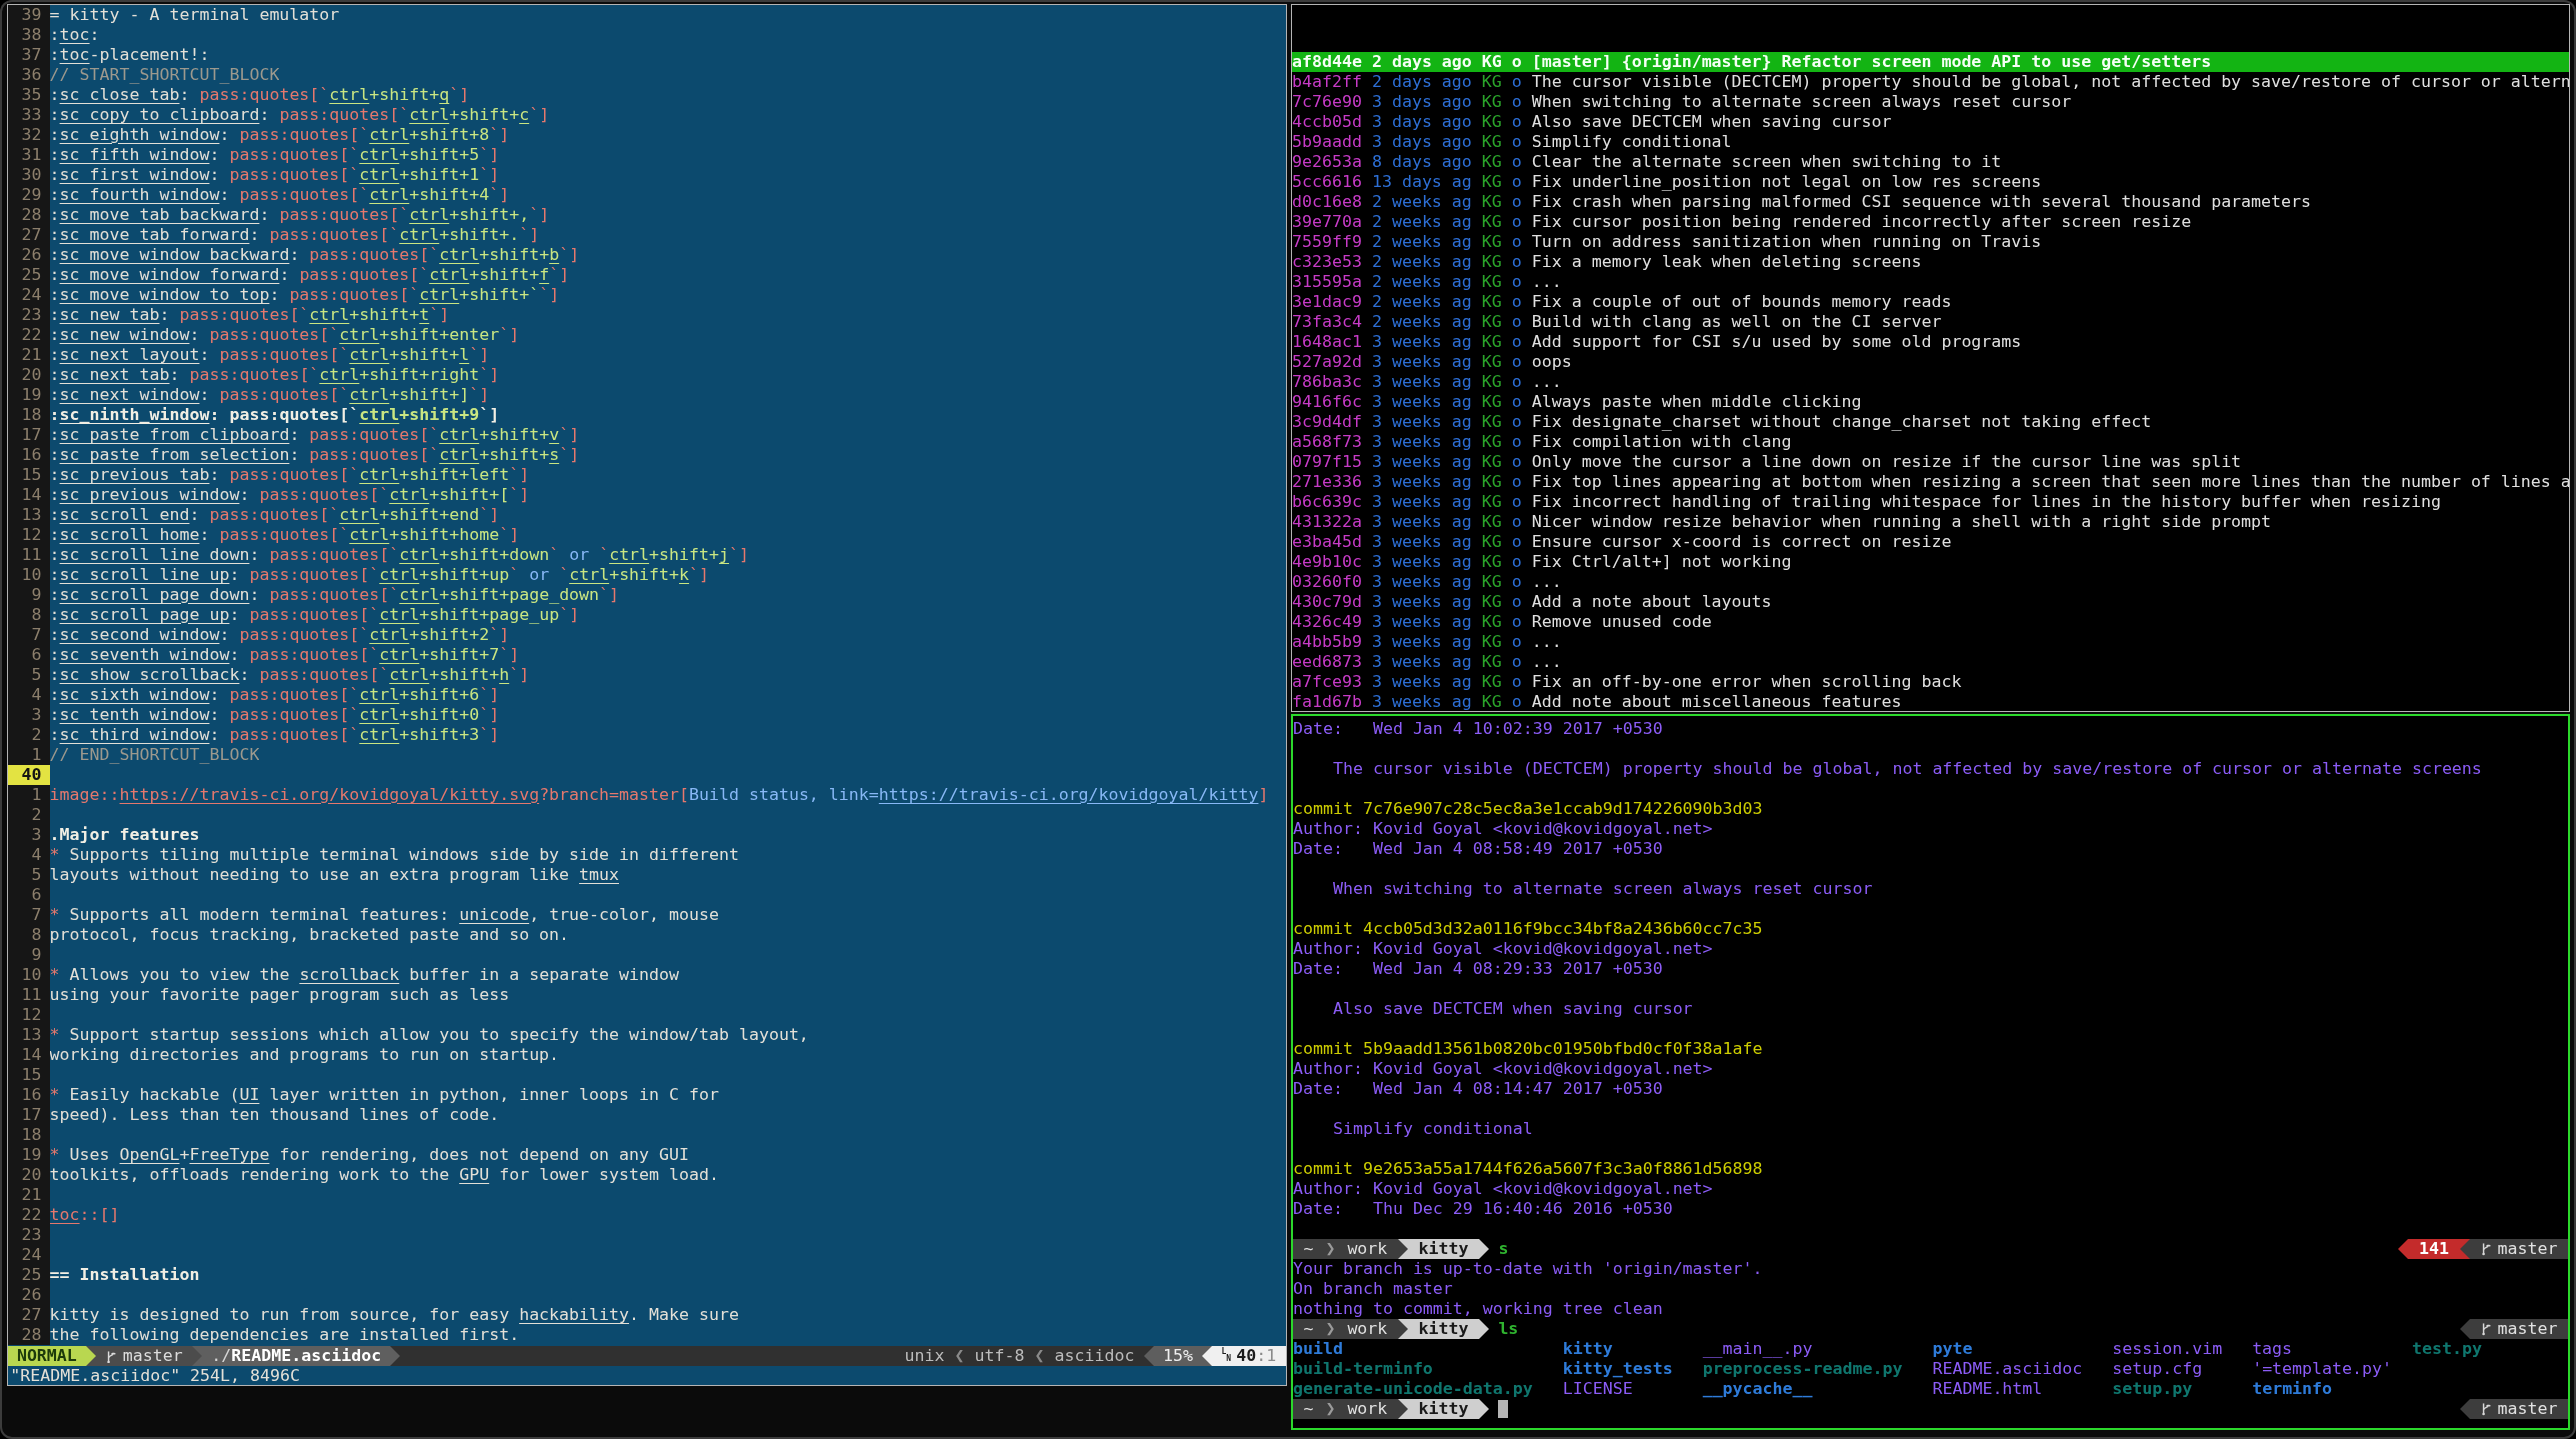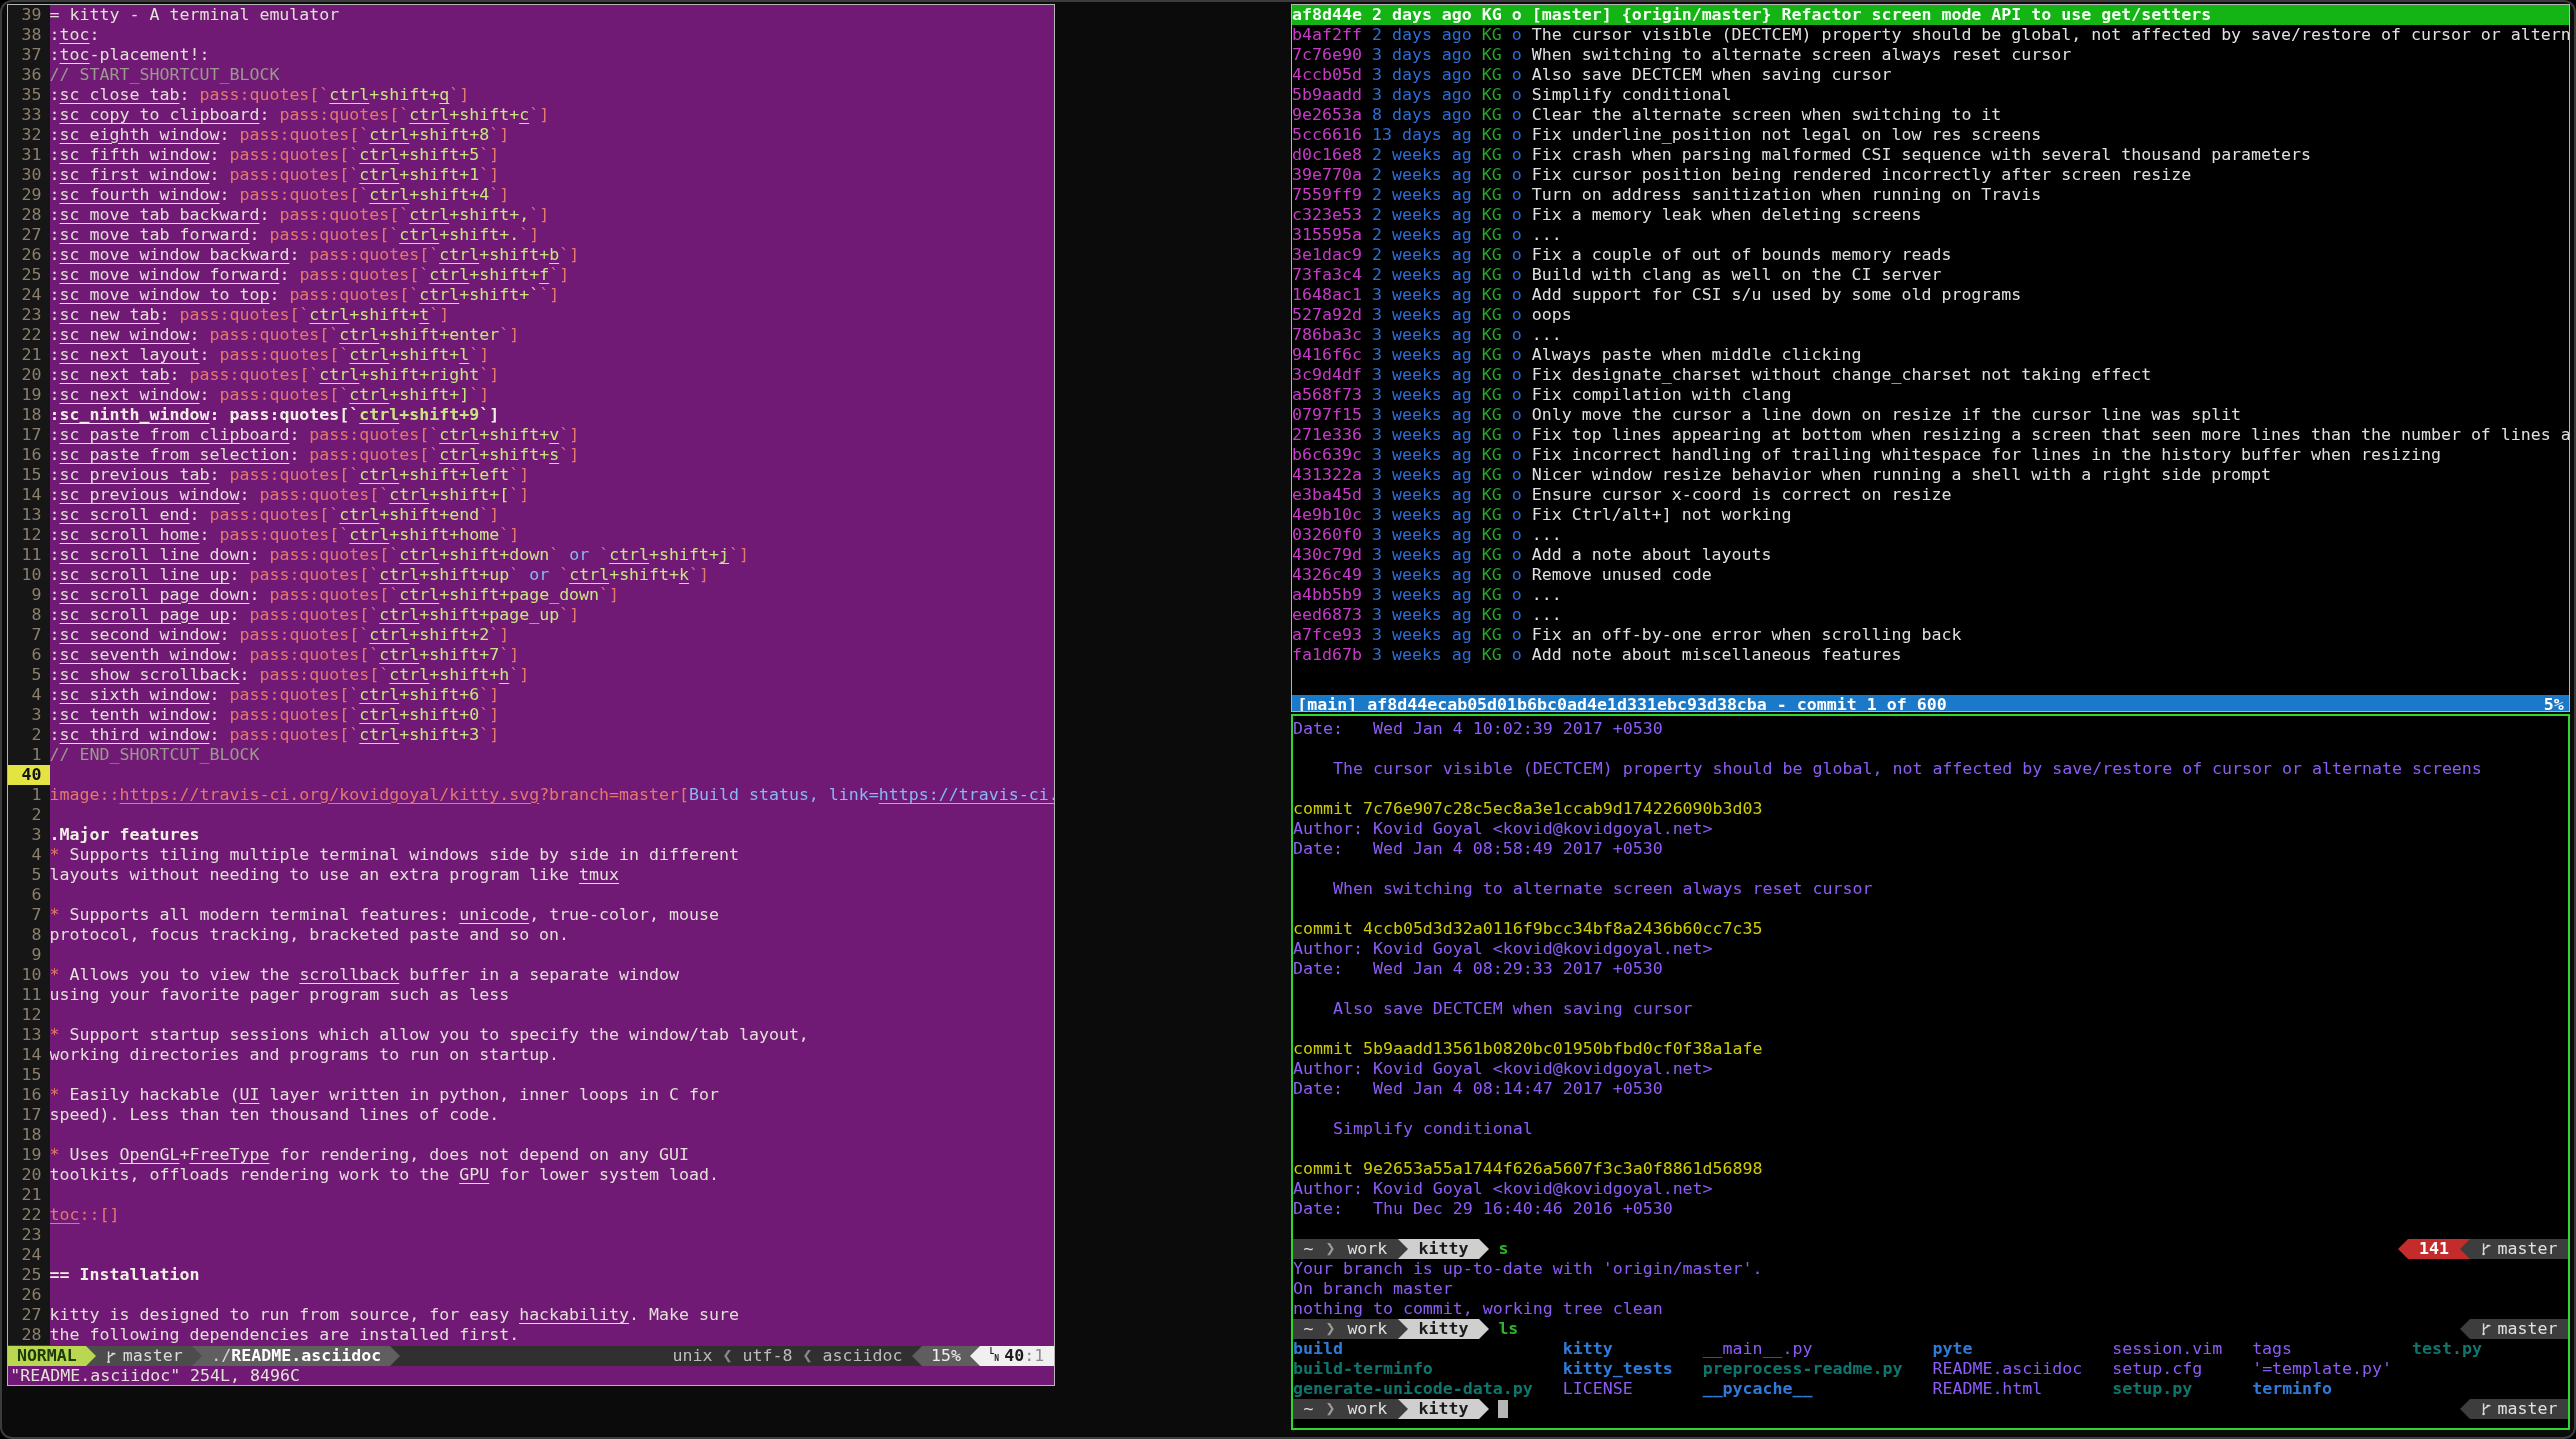"39" .vim-win { background: #701a75 -> #0c4a6e; width: 1048px -> 1280px }
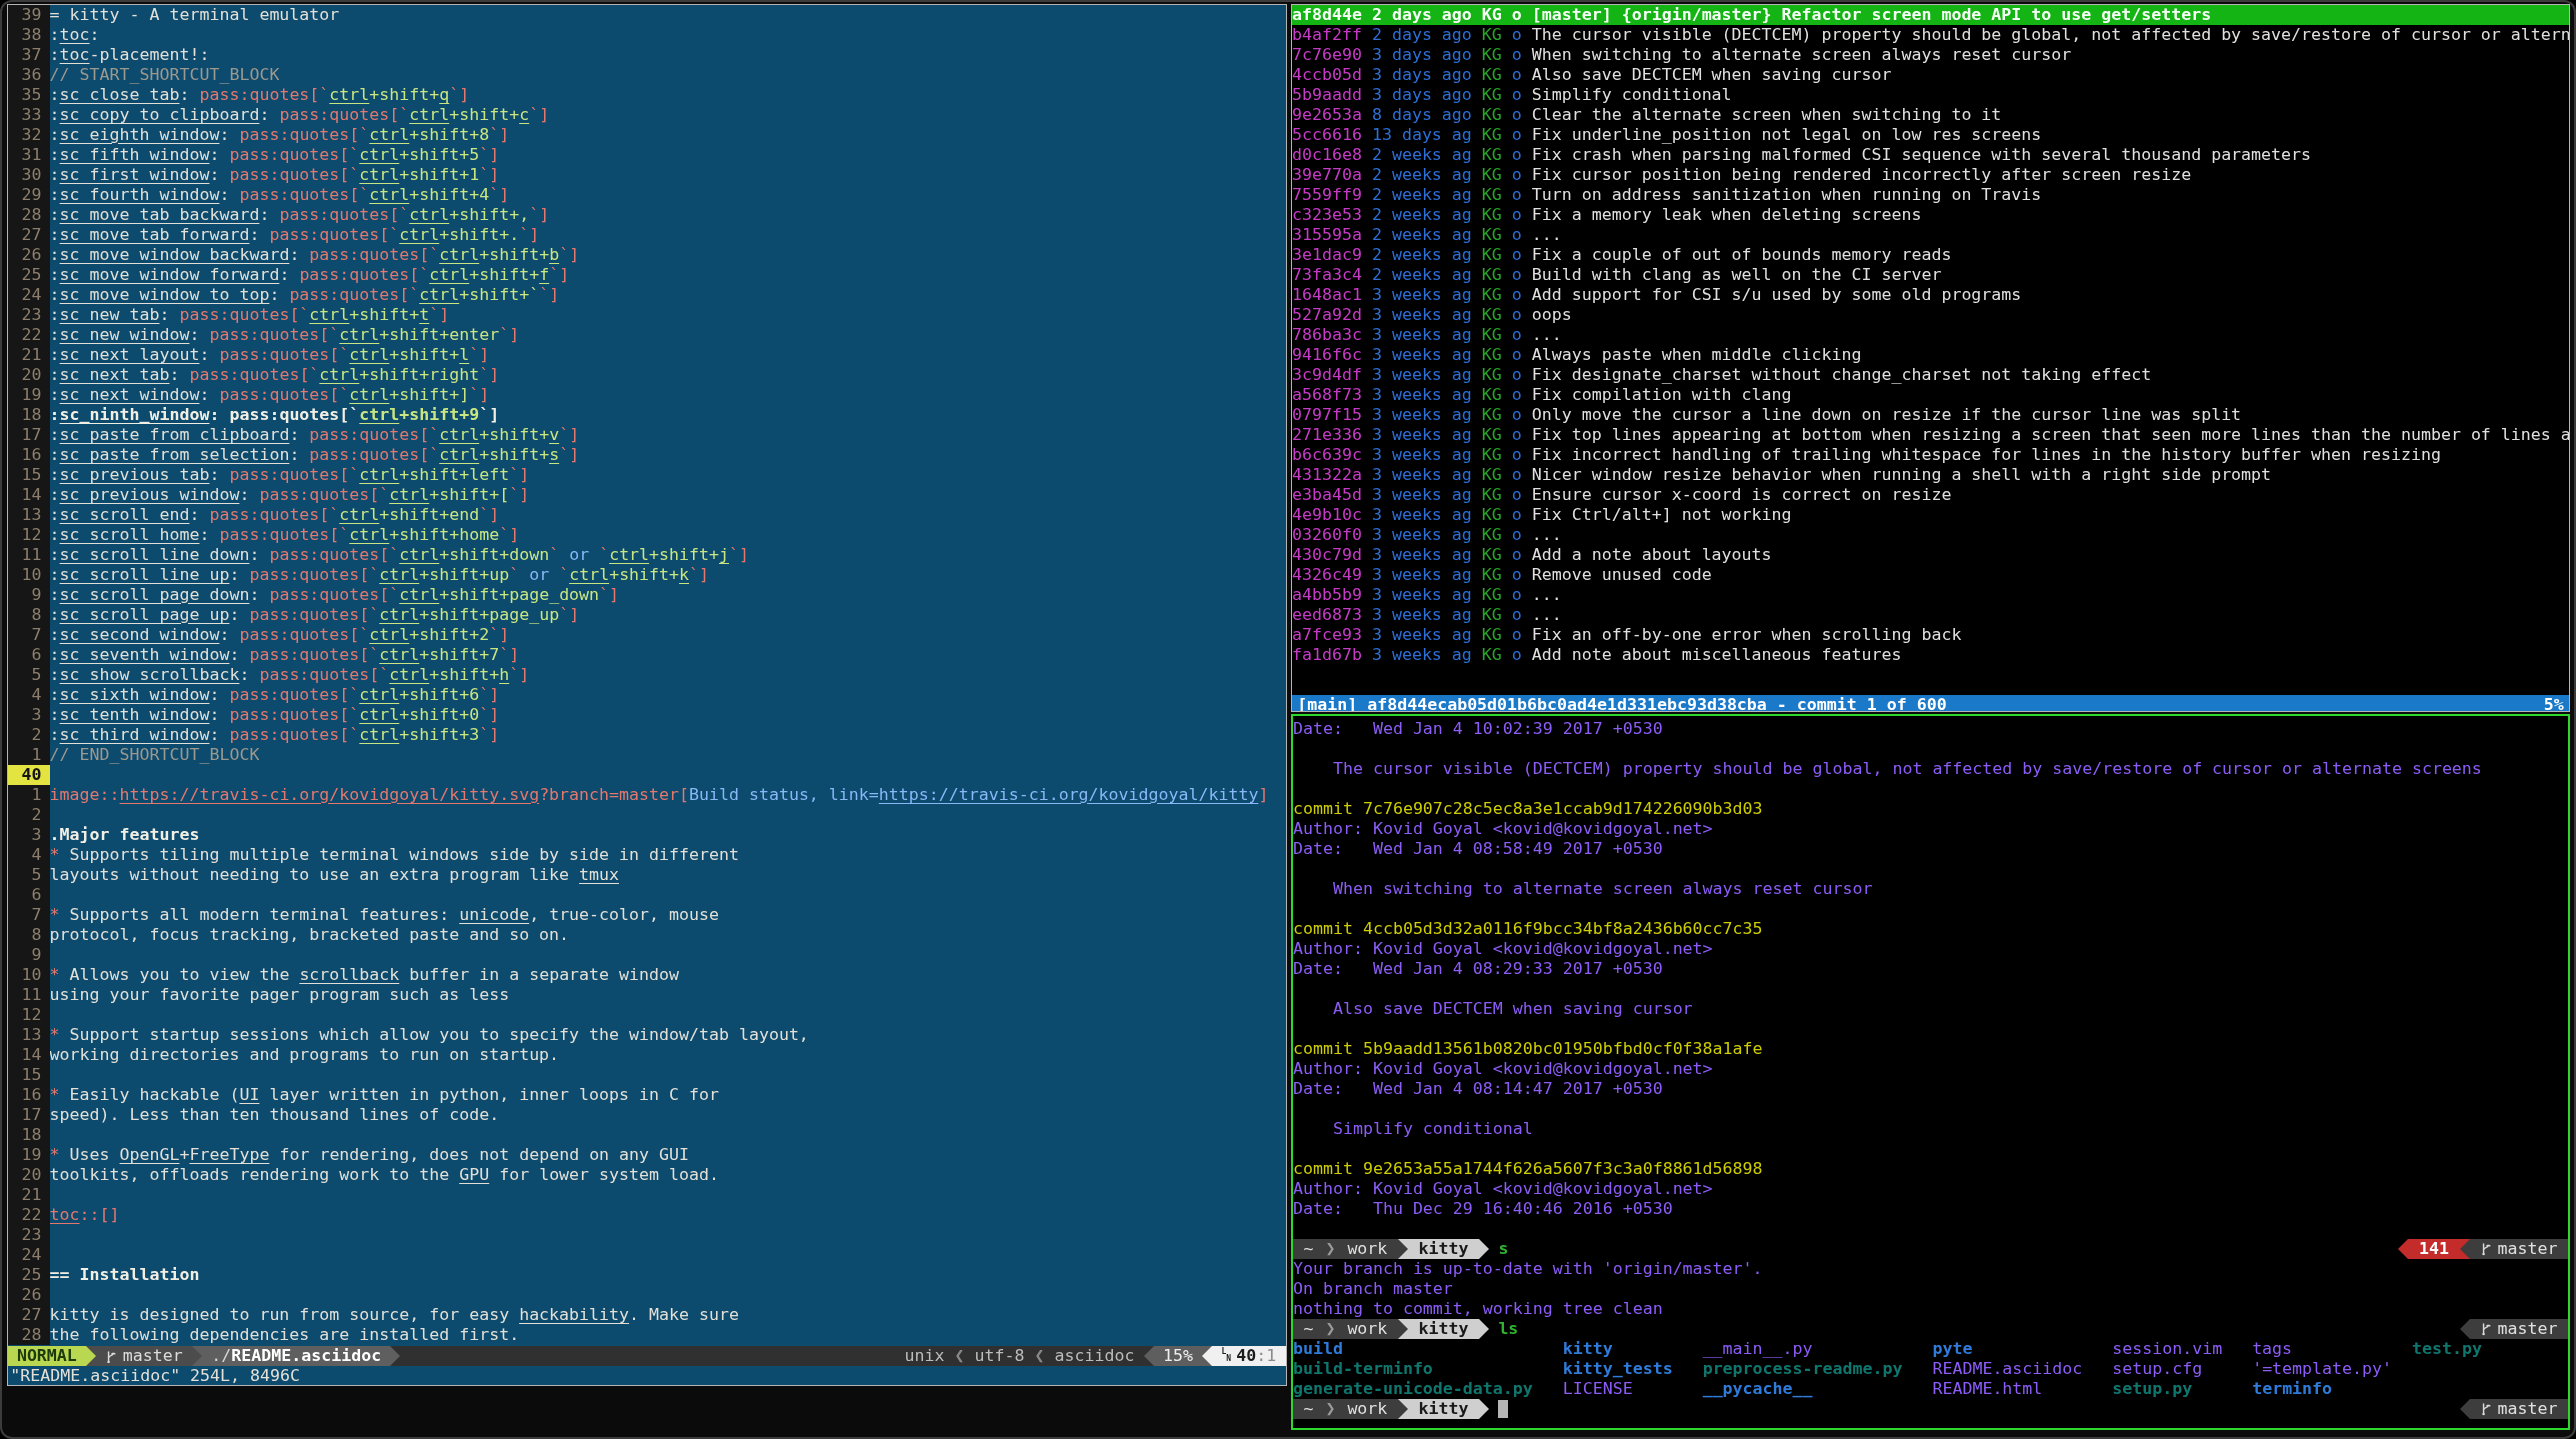"af8d44e 2 days ago KG" .trow.sel { margin-top: none -> 47px }
